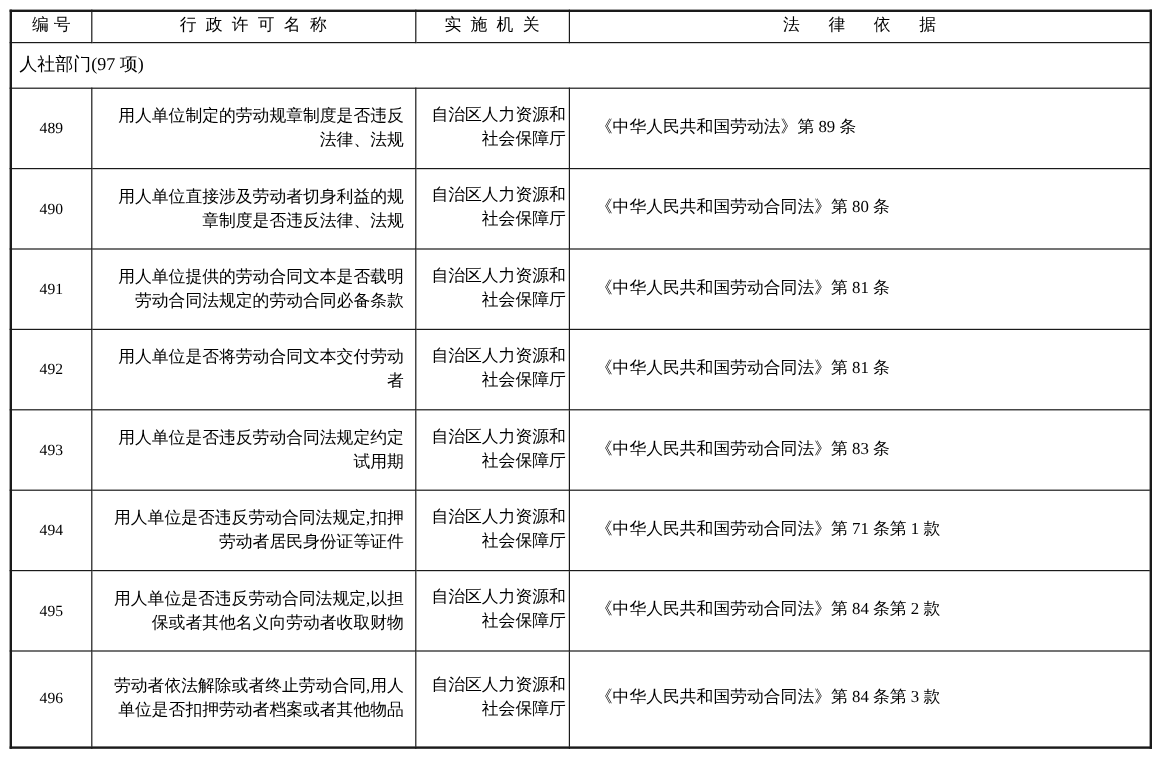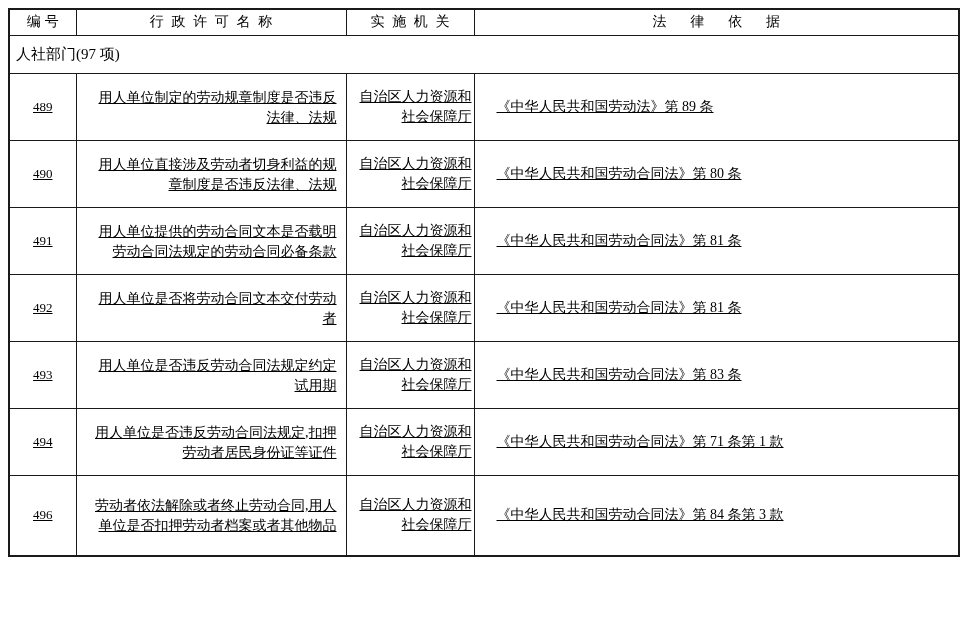"489" tr.data { text-decoration: underline -> none }
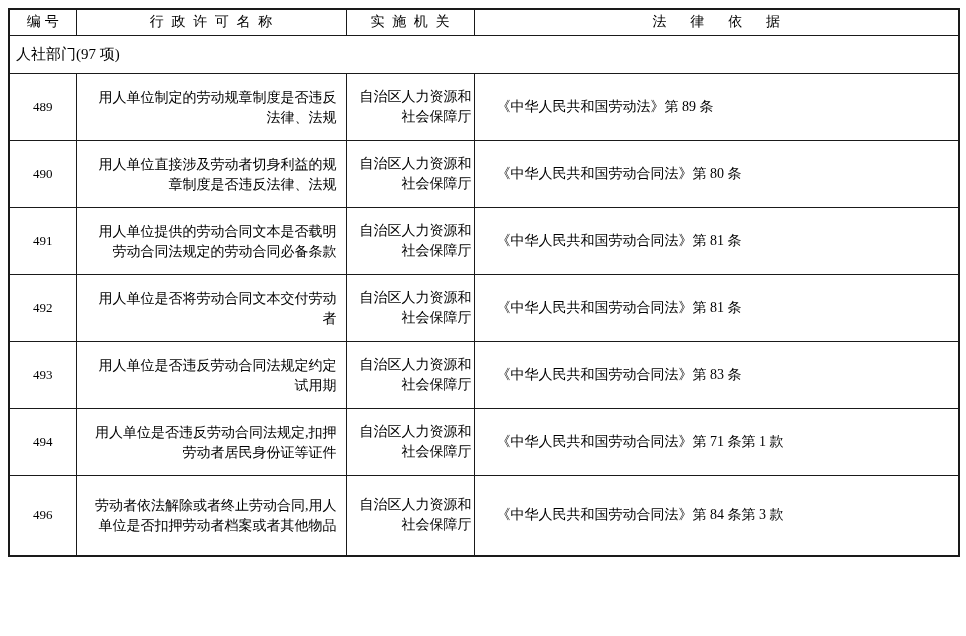"495" tr.data { html: none -> <tr> <td>495</td> <td>用人单位是否违反劳动合同法规定,以担保或者其他名义向劳动者收取财物</td> <td>自治区人力资源和社会保障厅</td> <td>《中华人民共和国劳动合同法》第 84 条第 2 款</td> </tr> }
